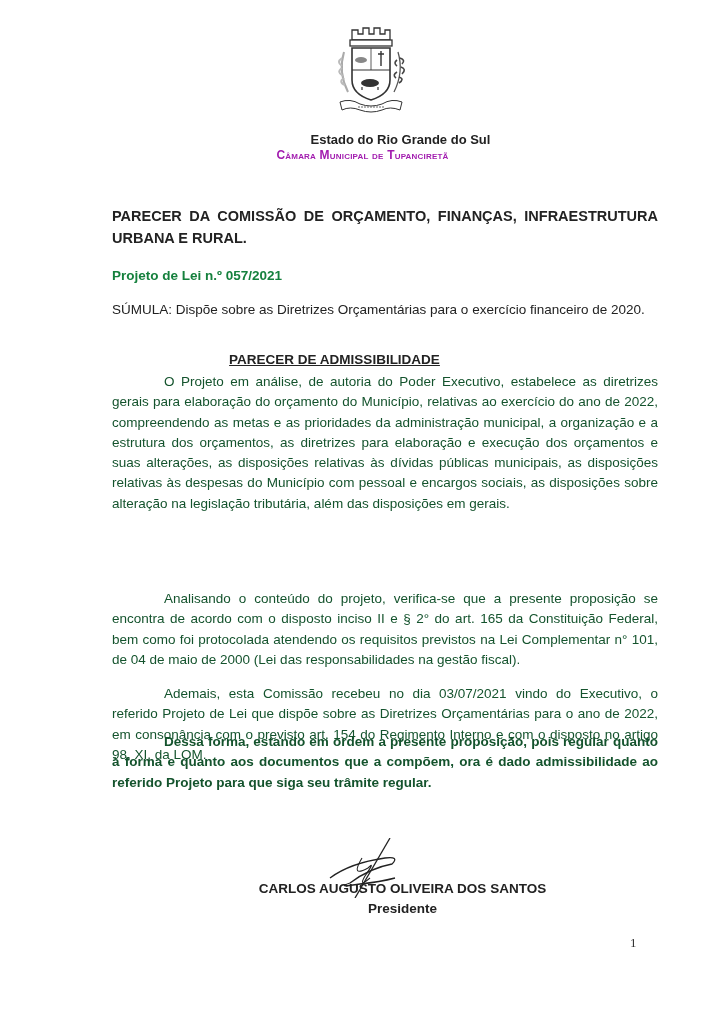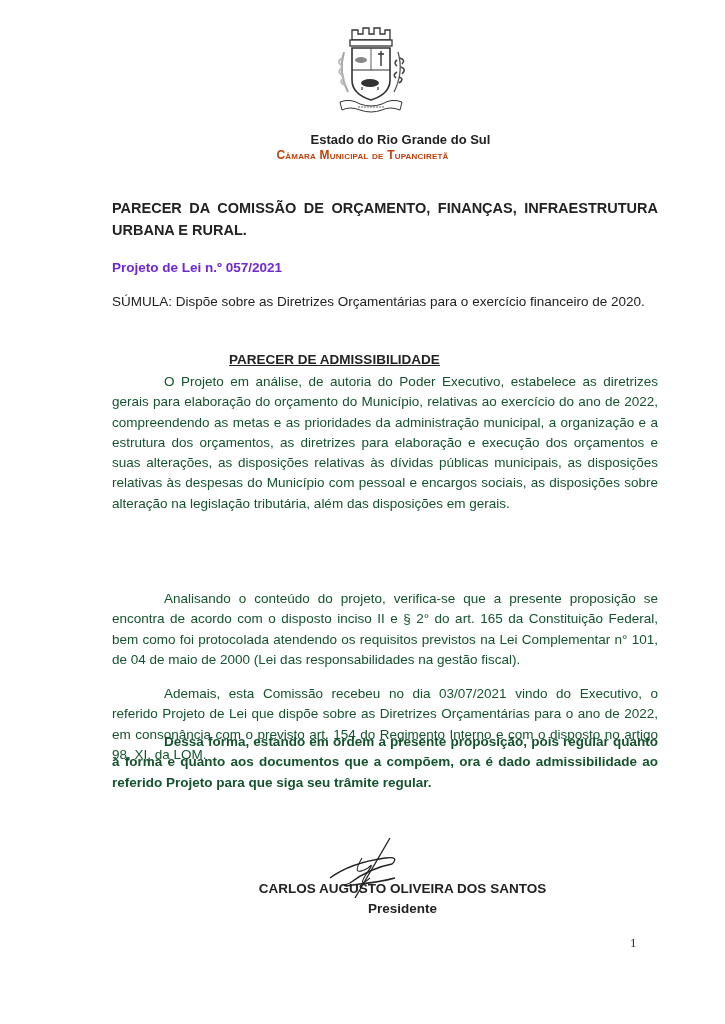"Câmara Municipal de Tupanciretã" .hdr2 { color: #c2410c -> #a21caf }
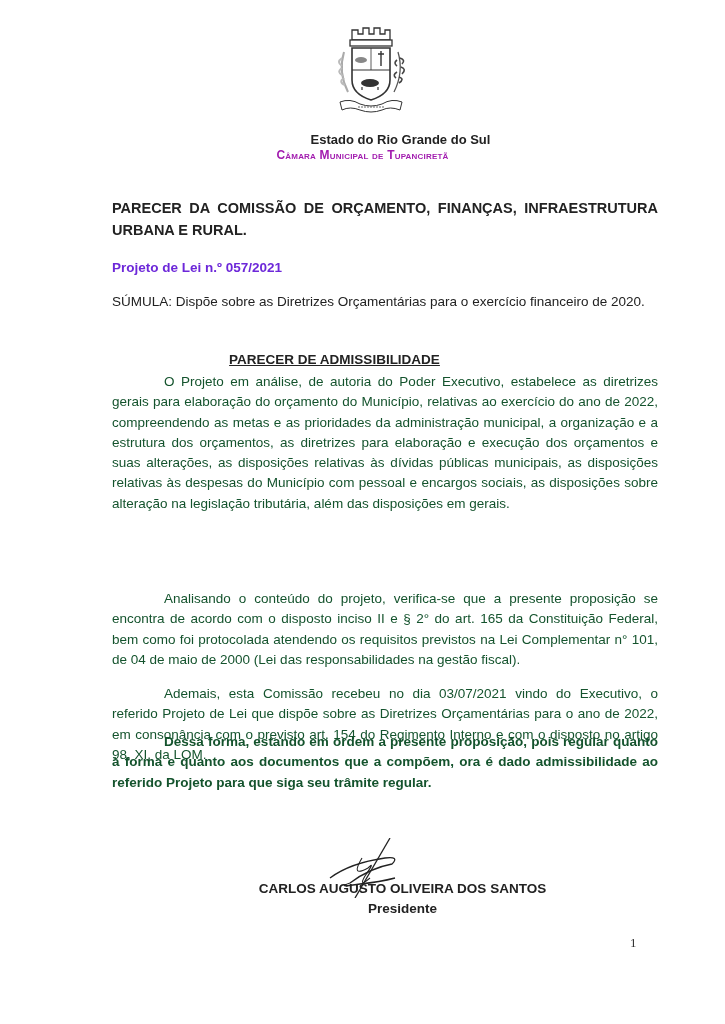"PARECER DA COMISSÃO DE ORÇAMENTO," .block { margin-top: none -> 8px }
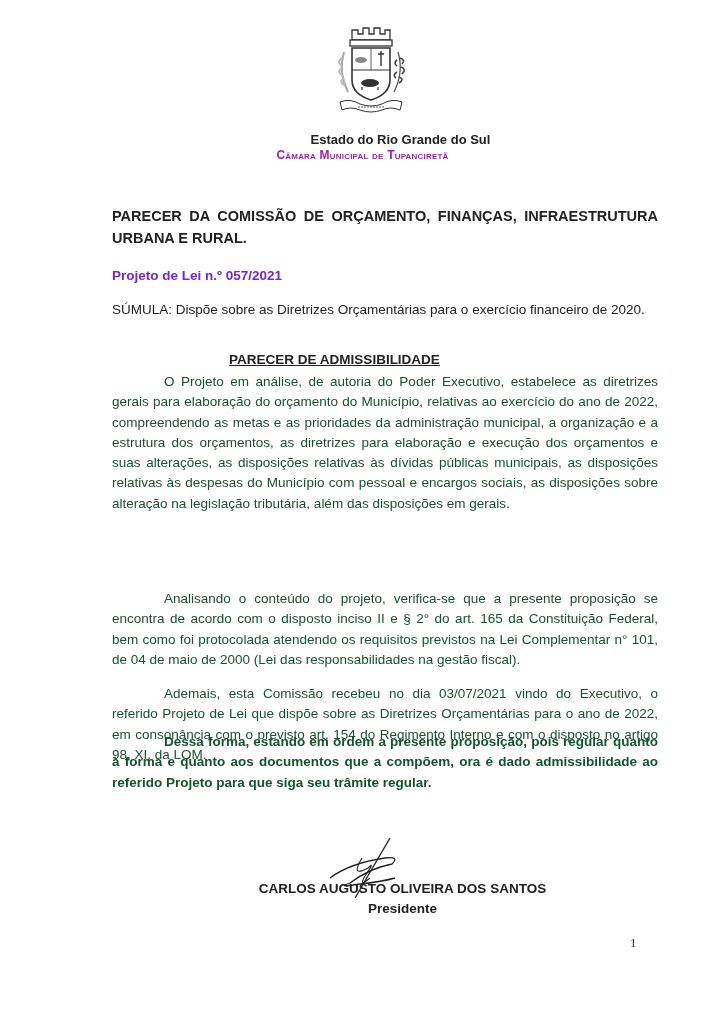"Projeto de Lei n.º 057/2021" .bill { color: #6d28d9 -> #15803d }
